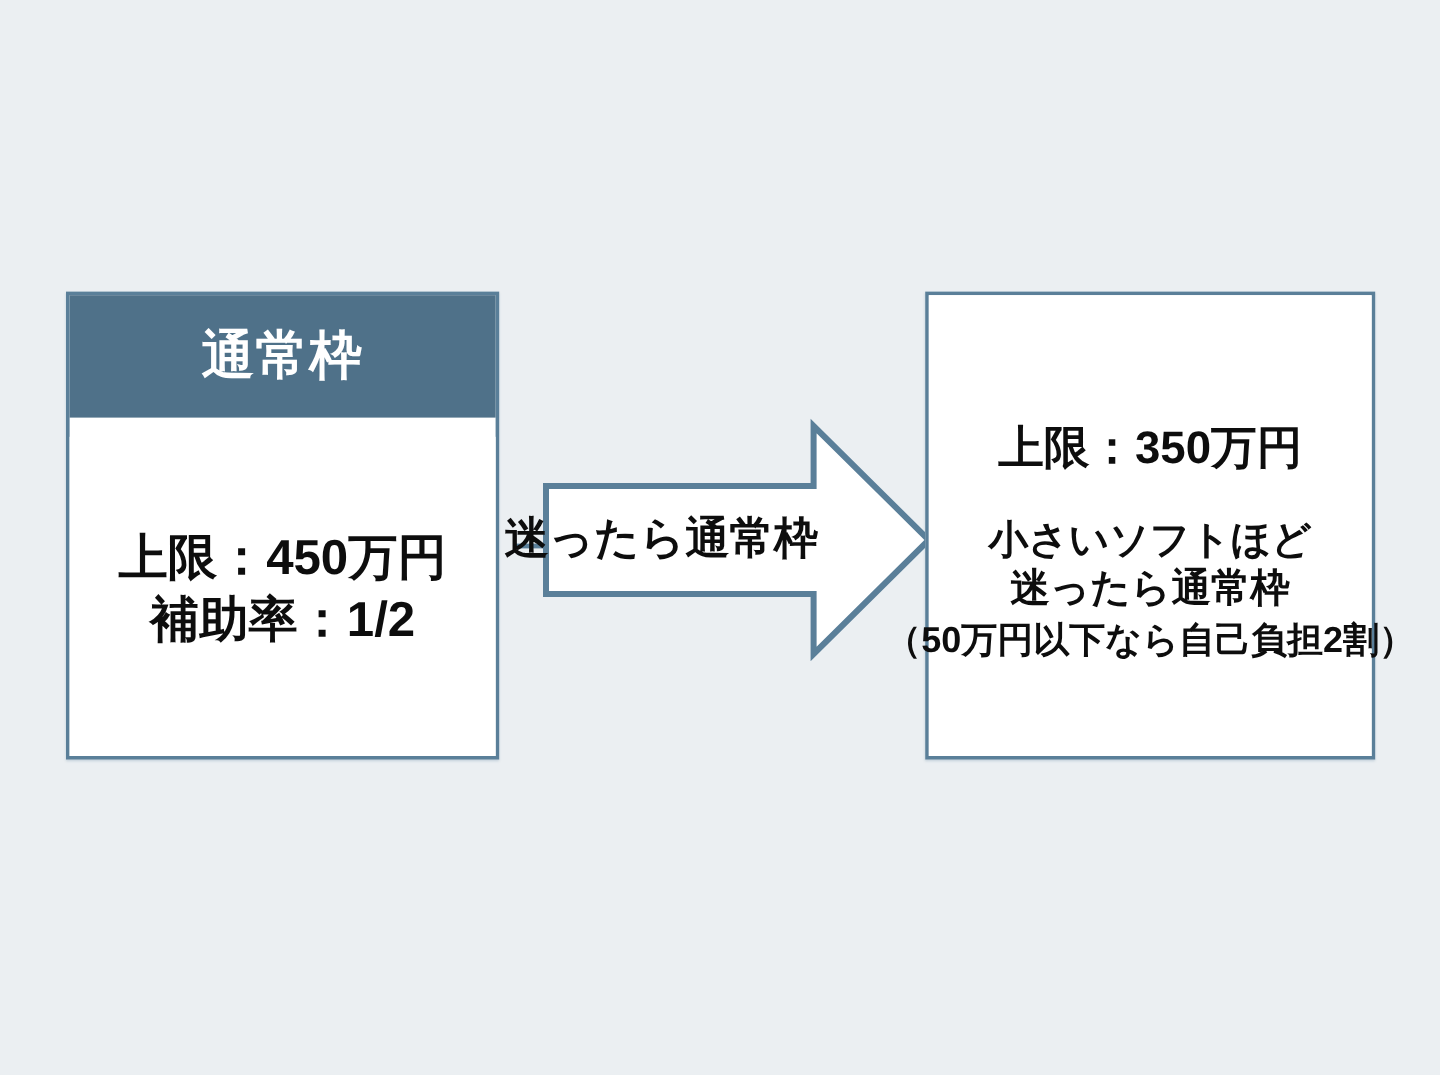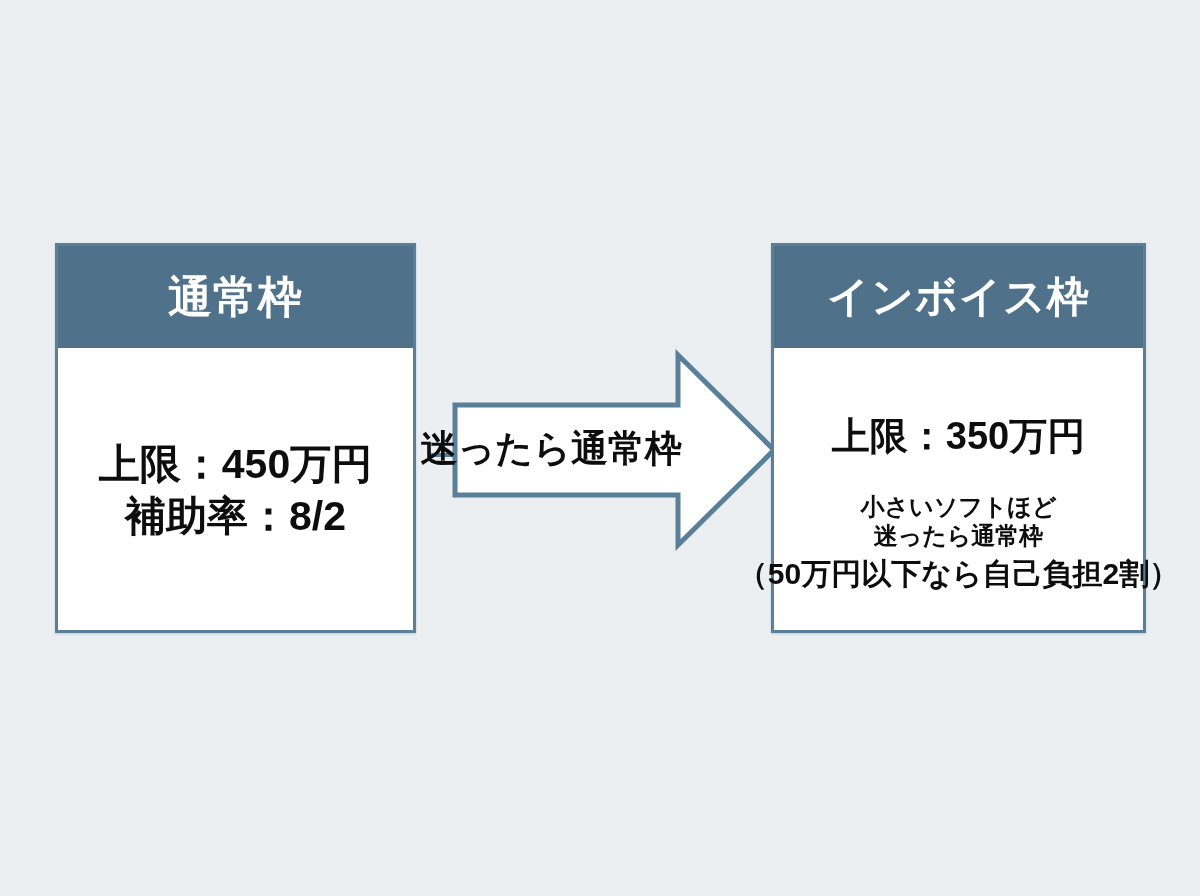"インボイス枠" div.card-header { html: <div> <span>インボイス枠</span> </div> -> none }
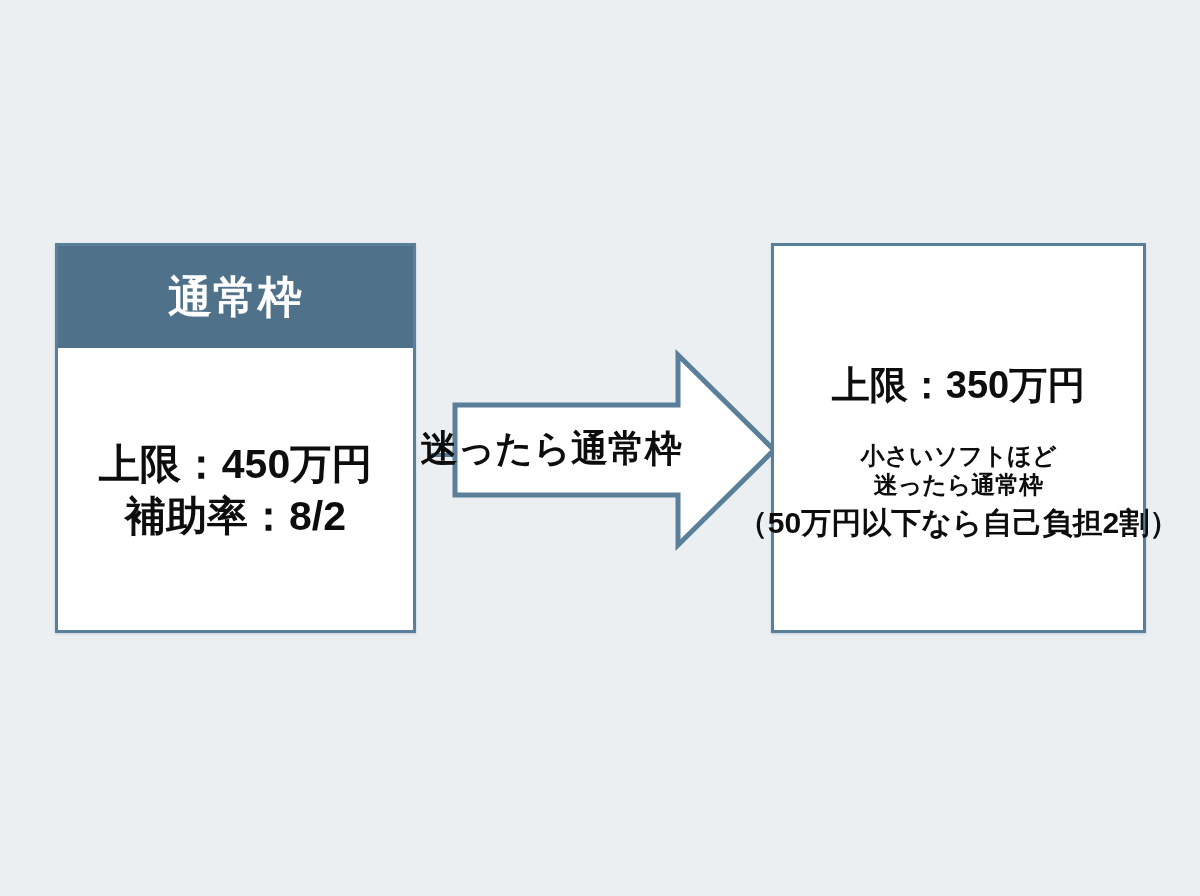"小さいソフトほど" #card-invoice .body-mid .line-lg { font-size: 24px -> 33px }
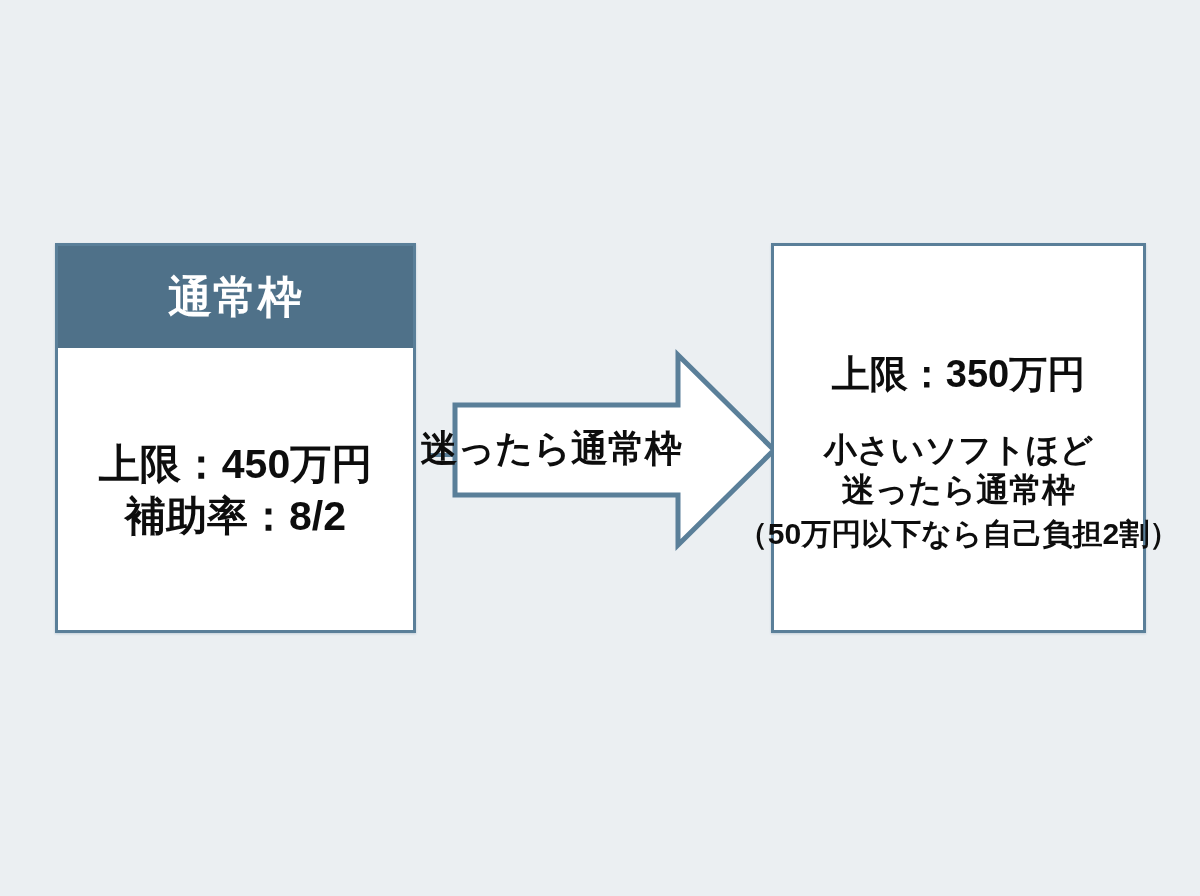"補助率：8/2" div.line-lg { text: 8/2 -> 1/2 }
